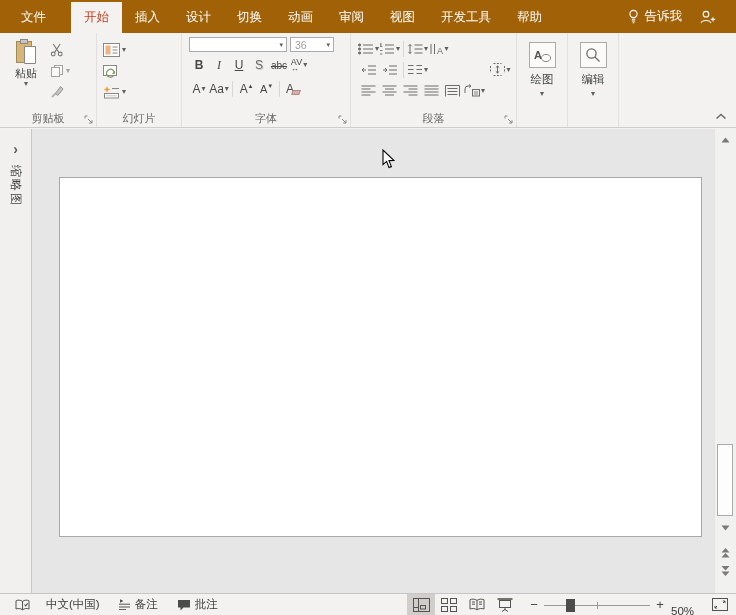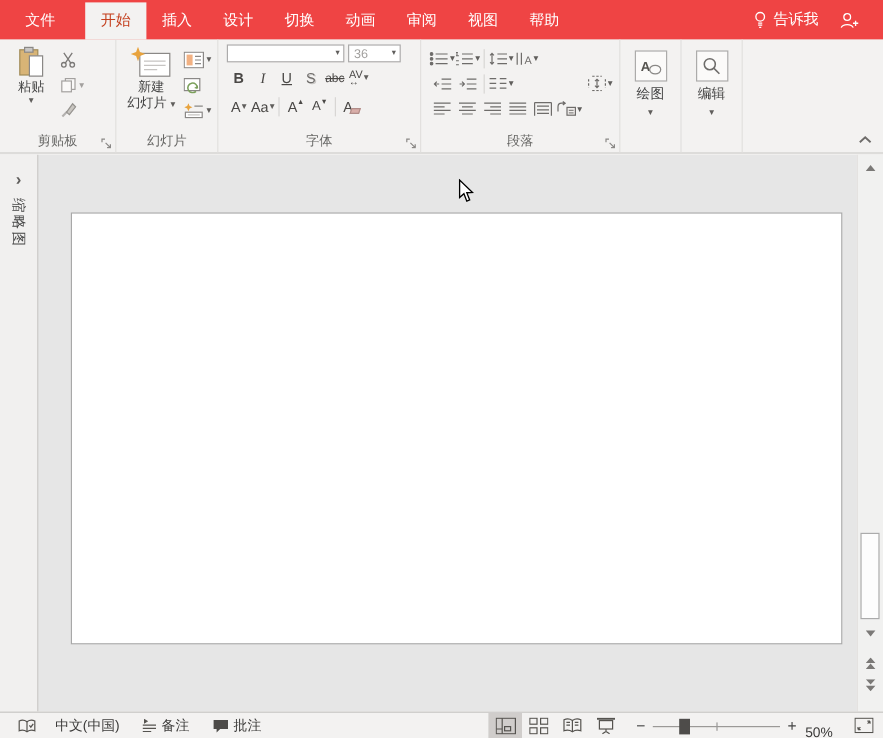"文件" .titlebar { background: #ef4444 -> #a16207 }
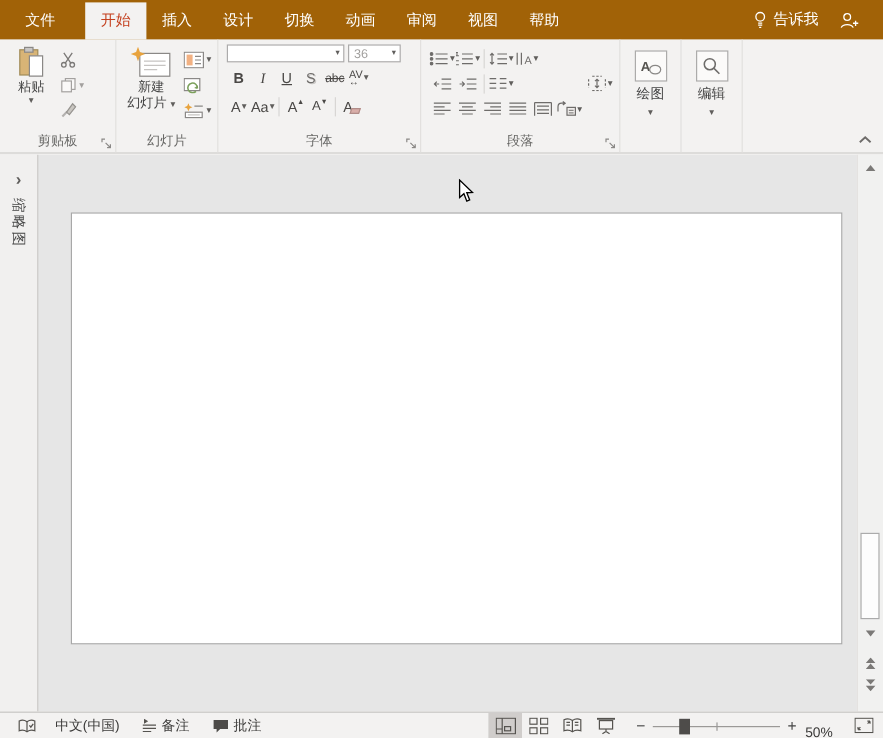"开发工具" div.tab { html: none -> <div>开发工具</div> }
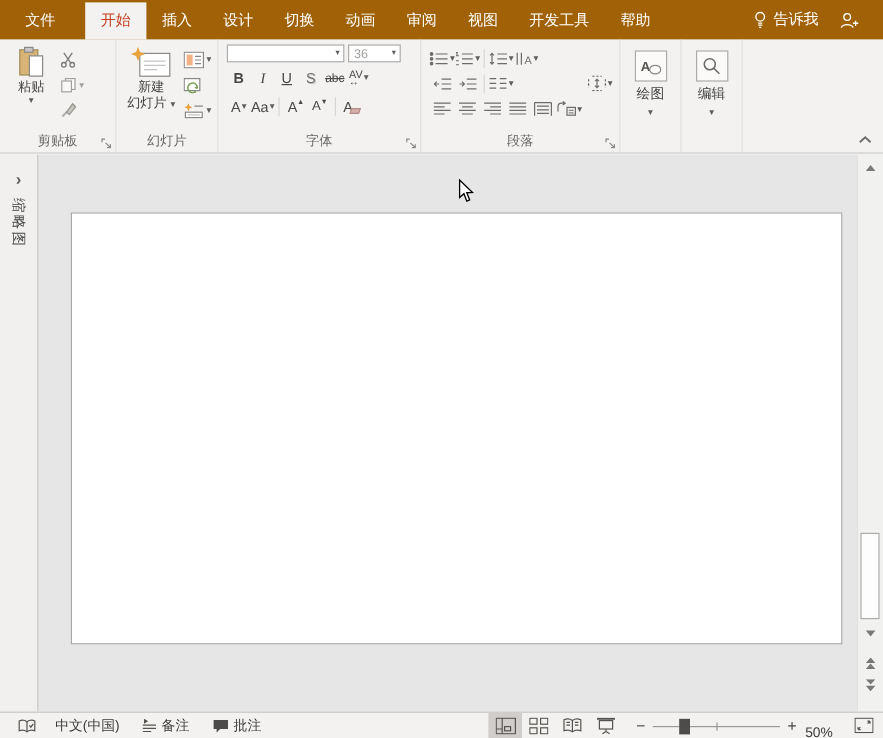"新建" div.bigbtn { html: <div> <span> <svg> <rect></rect> <path></path> <path></path> </svg> </span> <span>新建</span> <span><span>幻灯片</span> <span>▾</span></span> </div> -> none }
